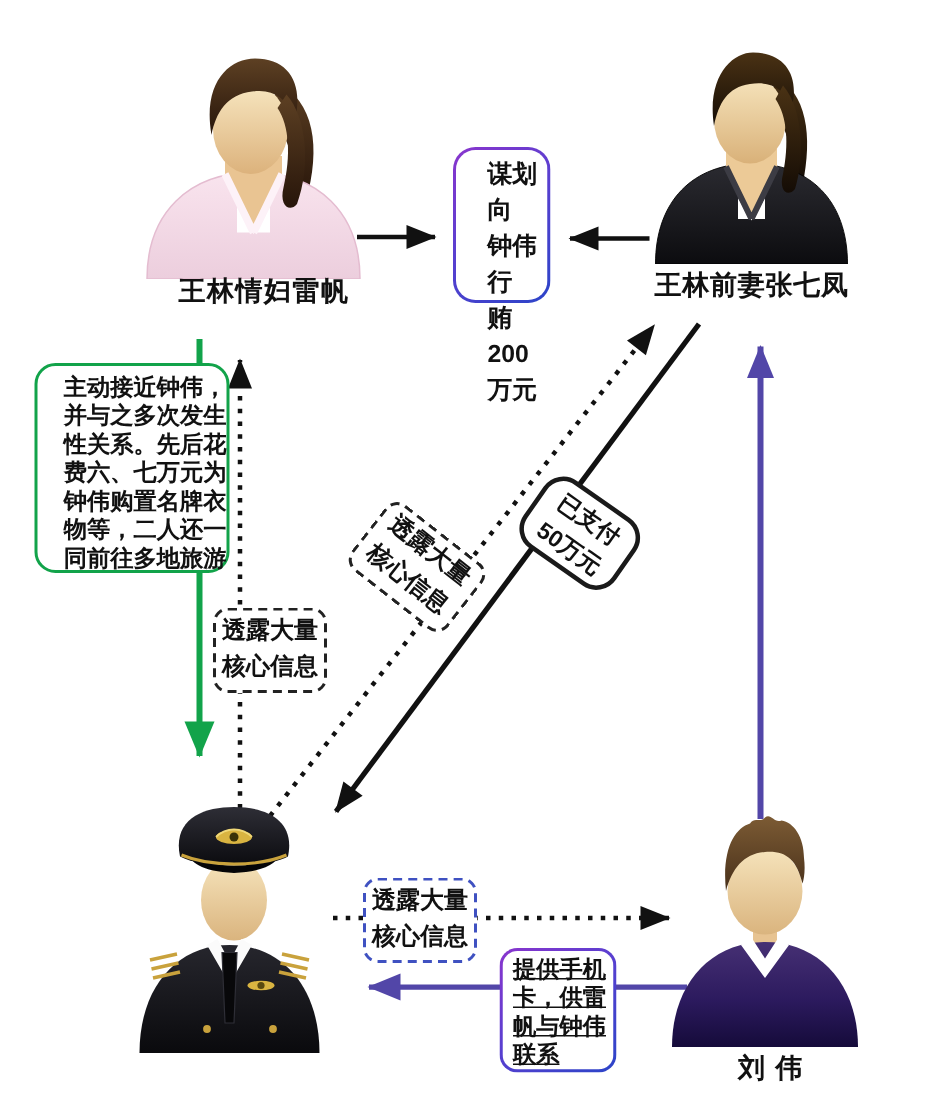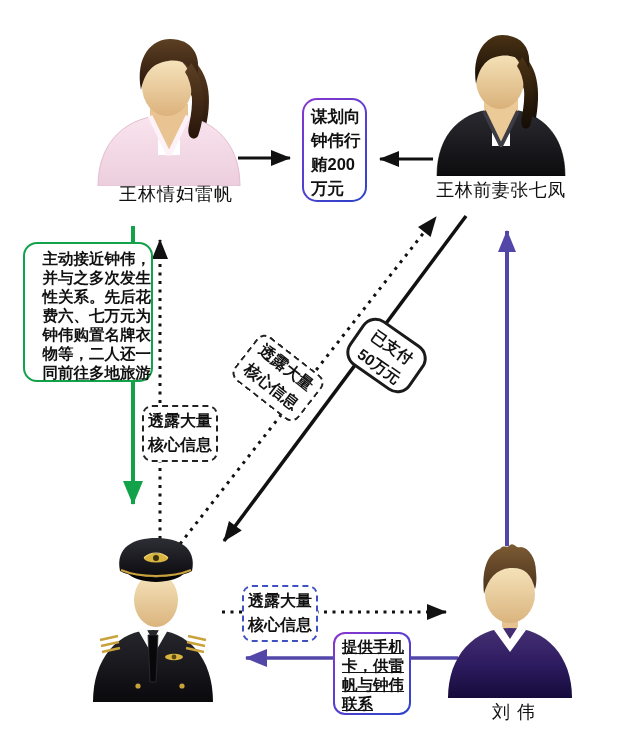"谋划向" .box-bribe { padding: 4px 0 0 7px -> 4px 0 0 21px }
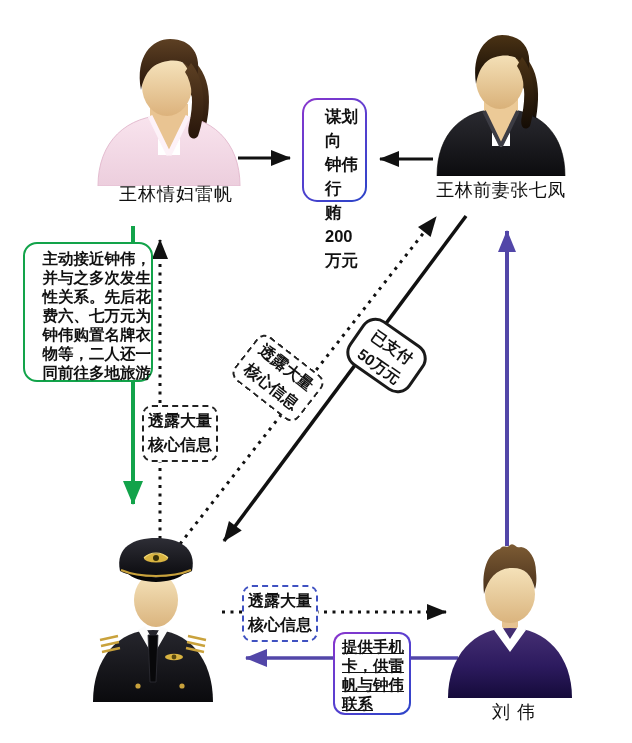"王林情妇雷帆" .caption { font-weight: normal -> bold }
